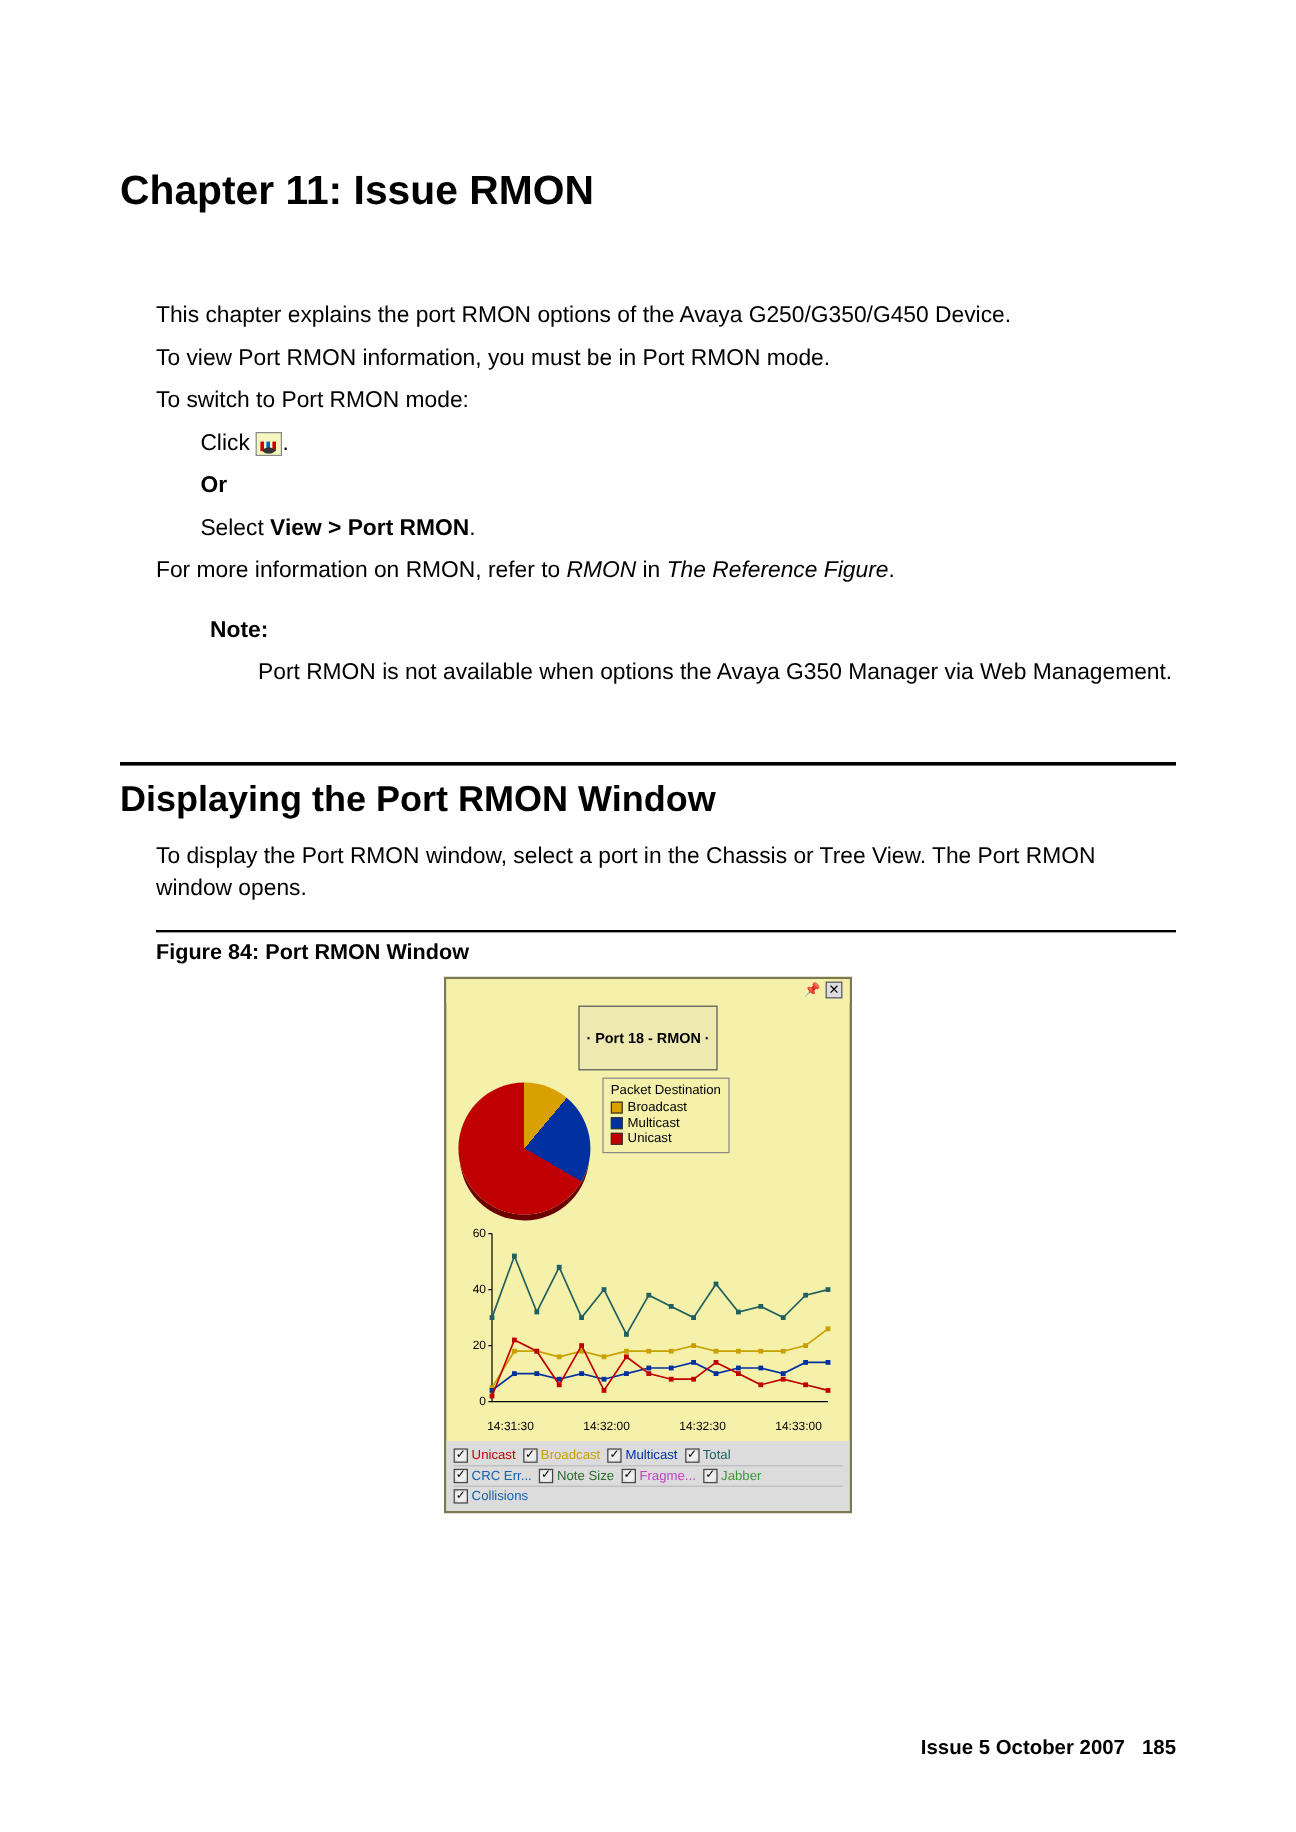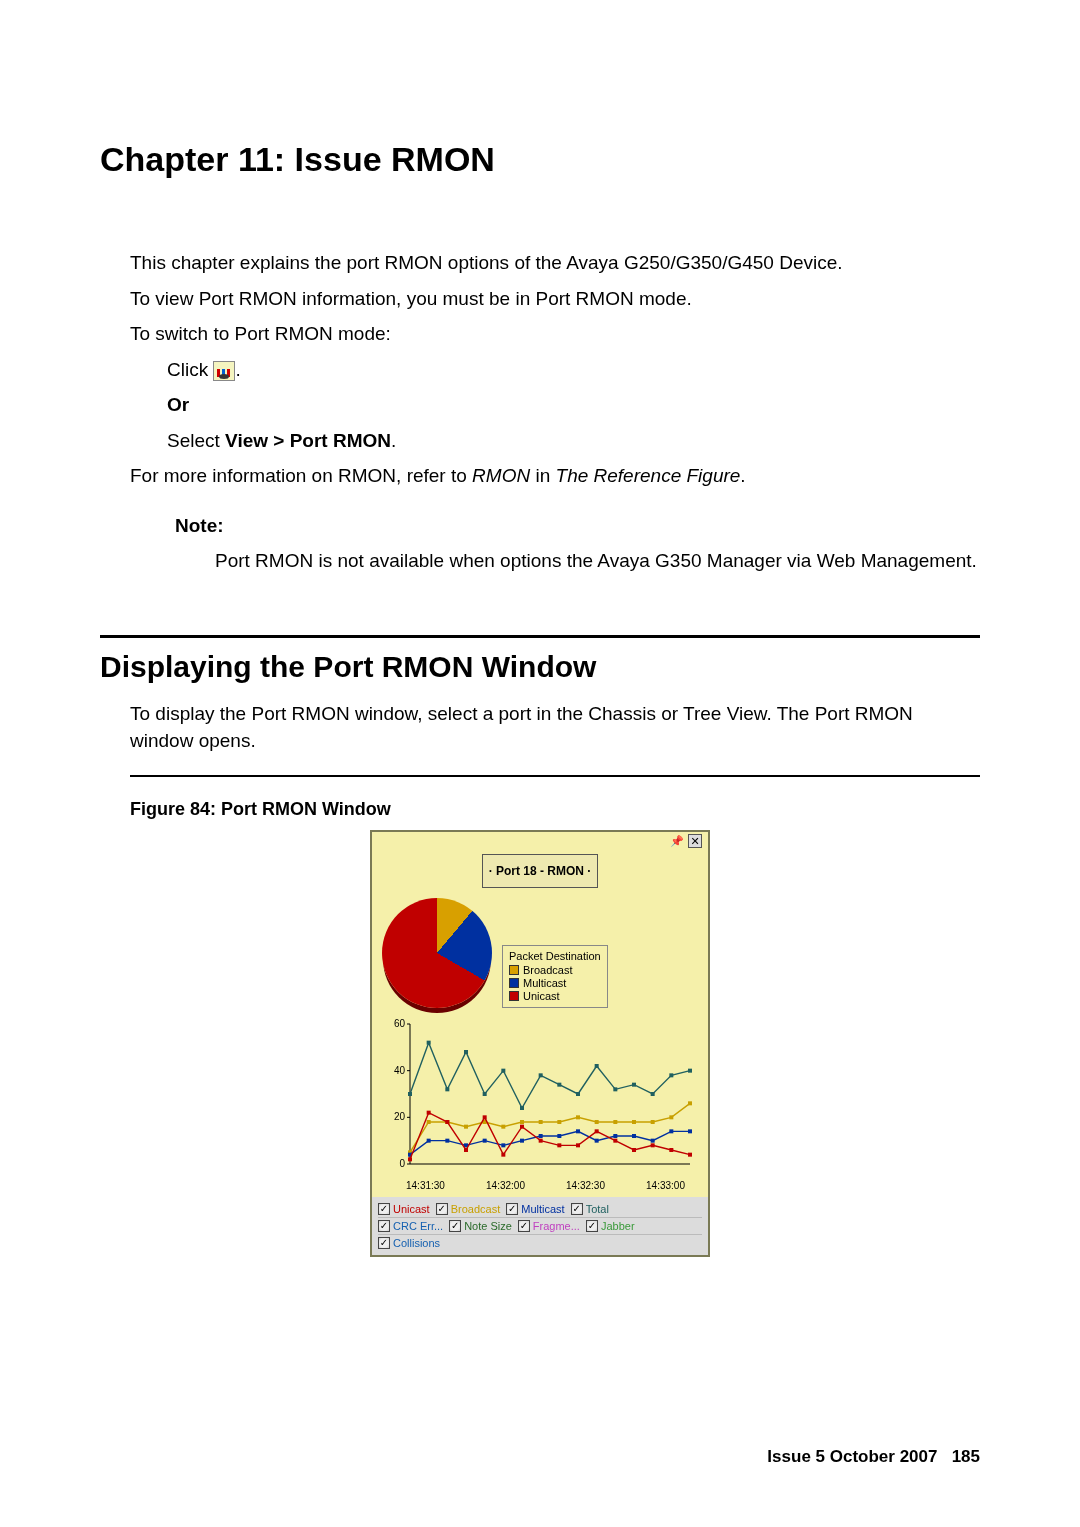"Figure 84: Port RMON Window" .figure-caption { margin-top: 22px -> 6px }
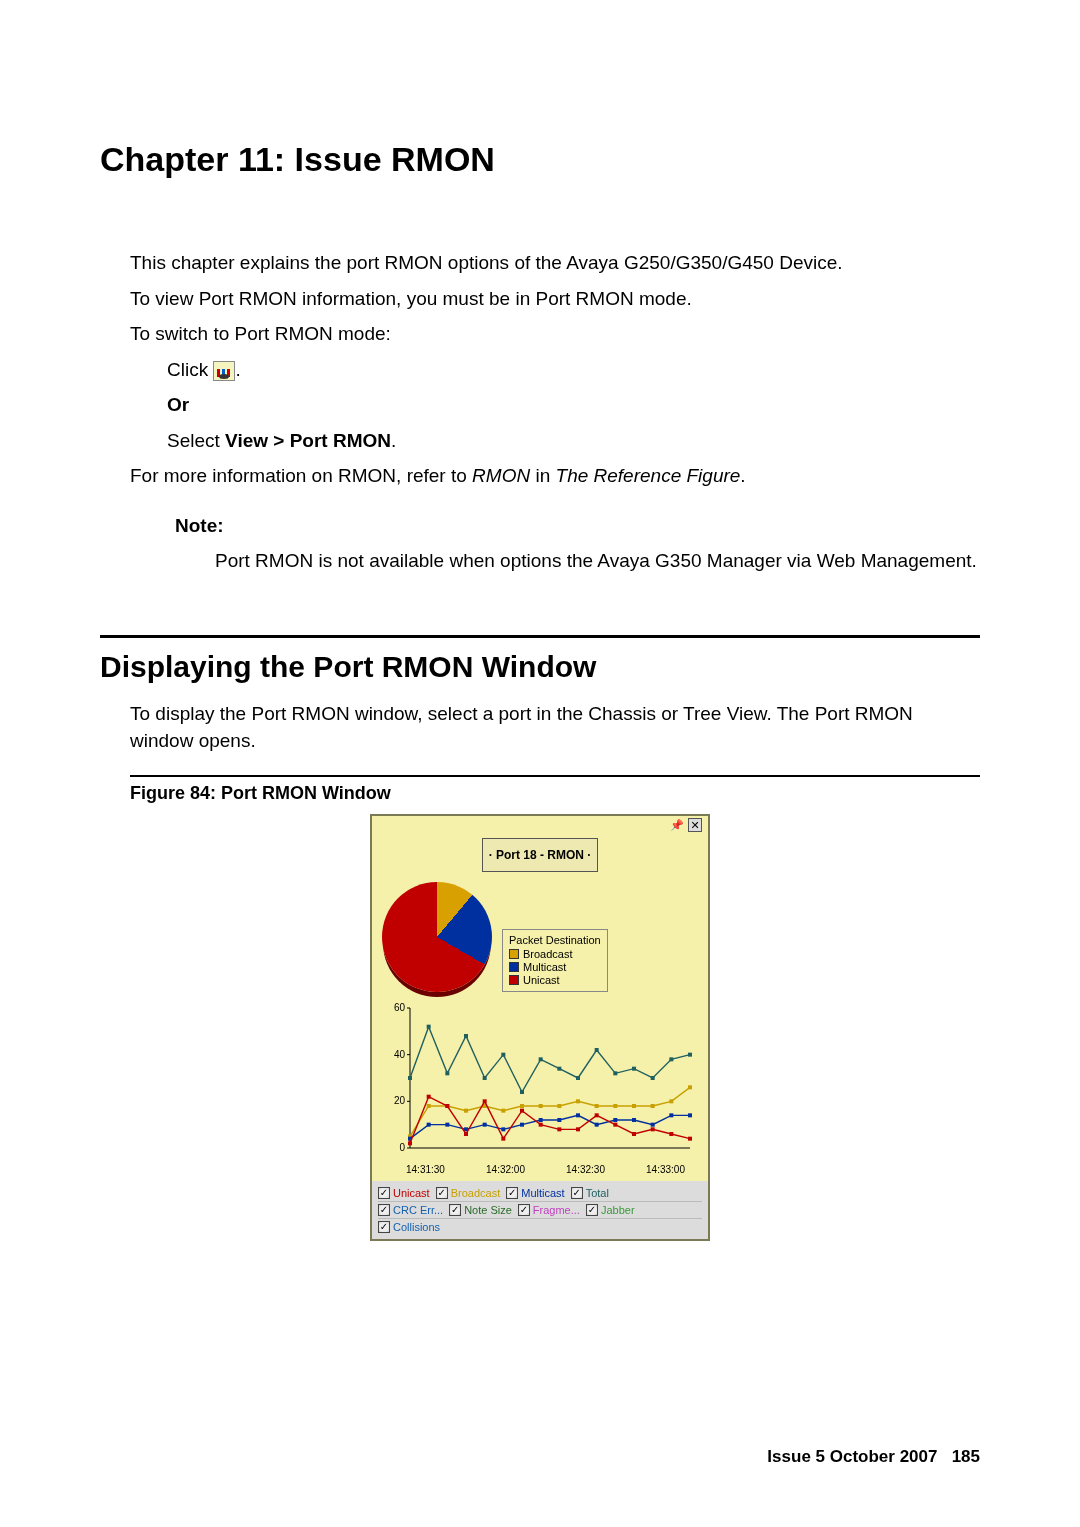"· Port 18 - RMON" .port-label { padding: 9px 6px -> 19px 6px }
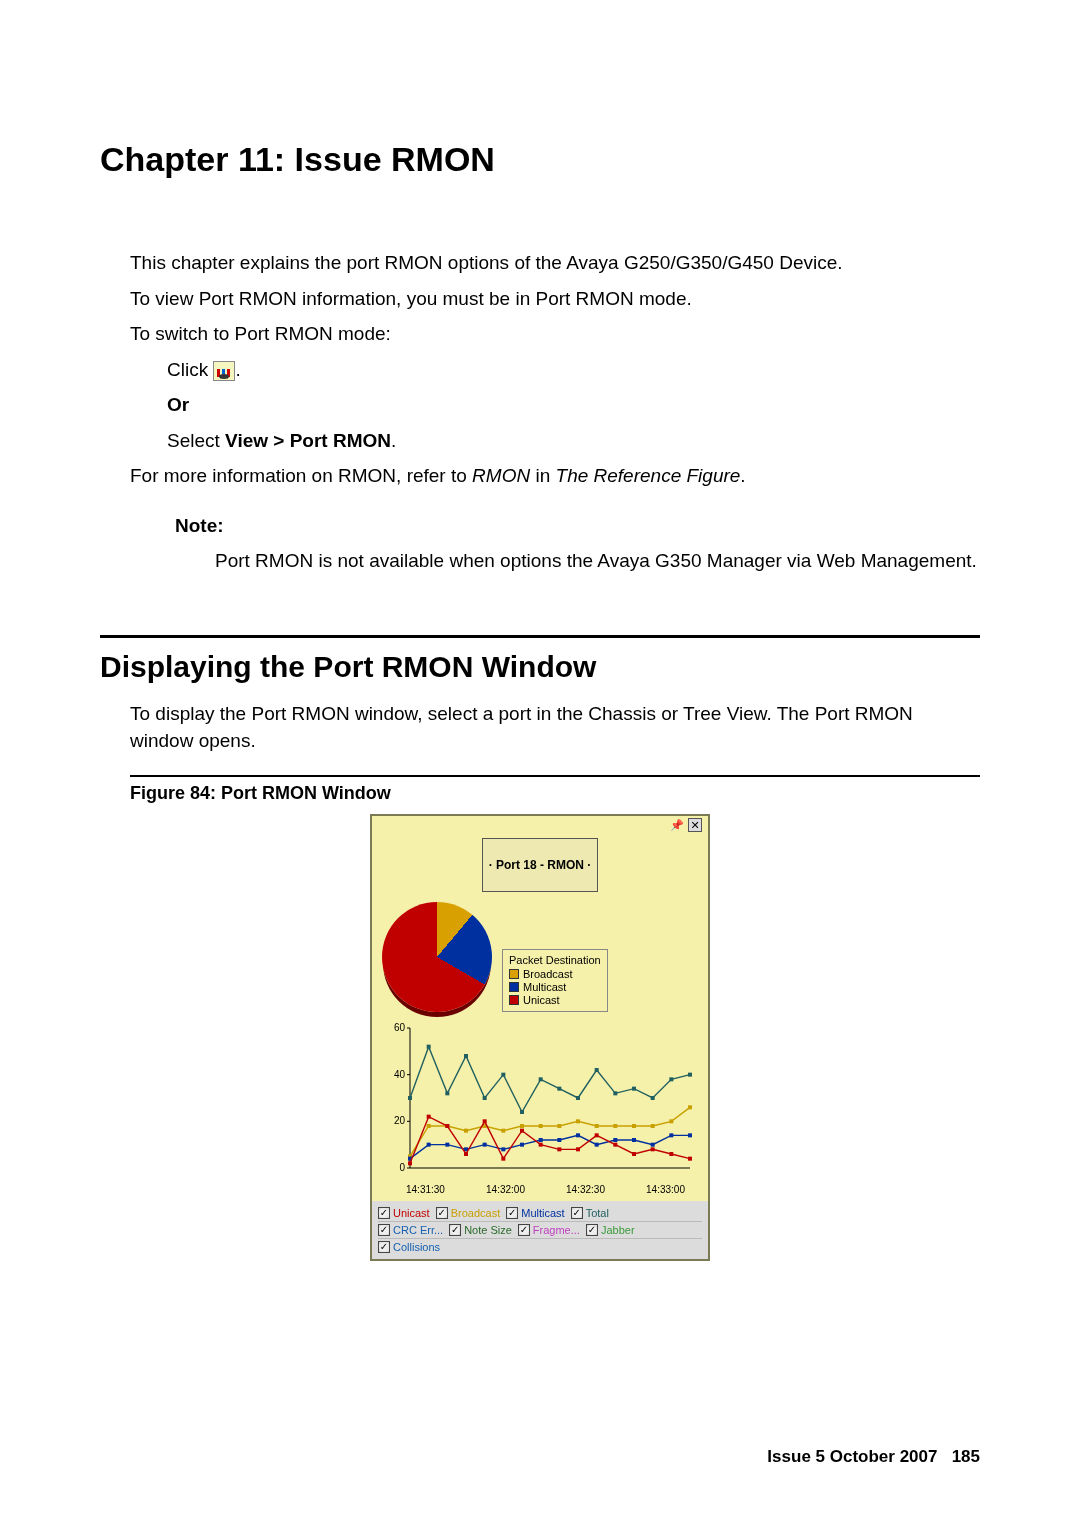"Packet Destination" .pie-row { align-items: flex-end -> flex-start }
